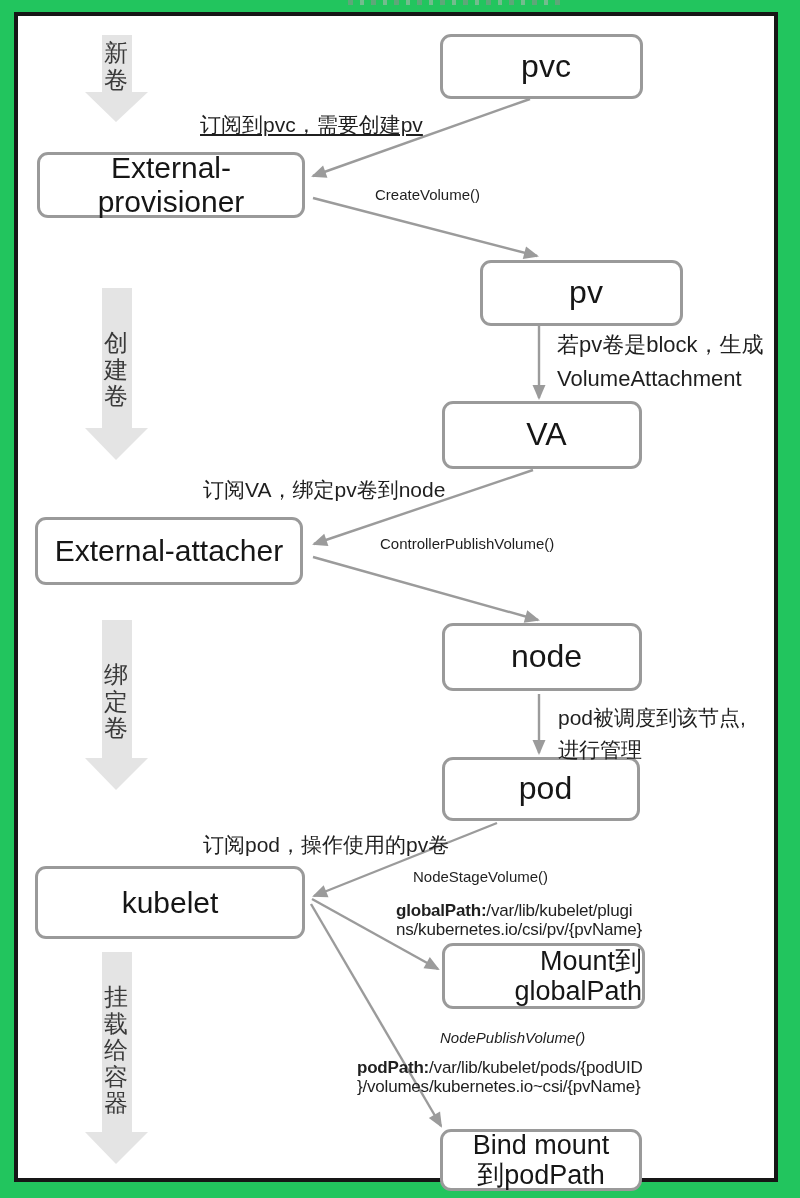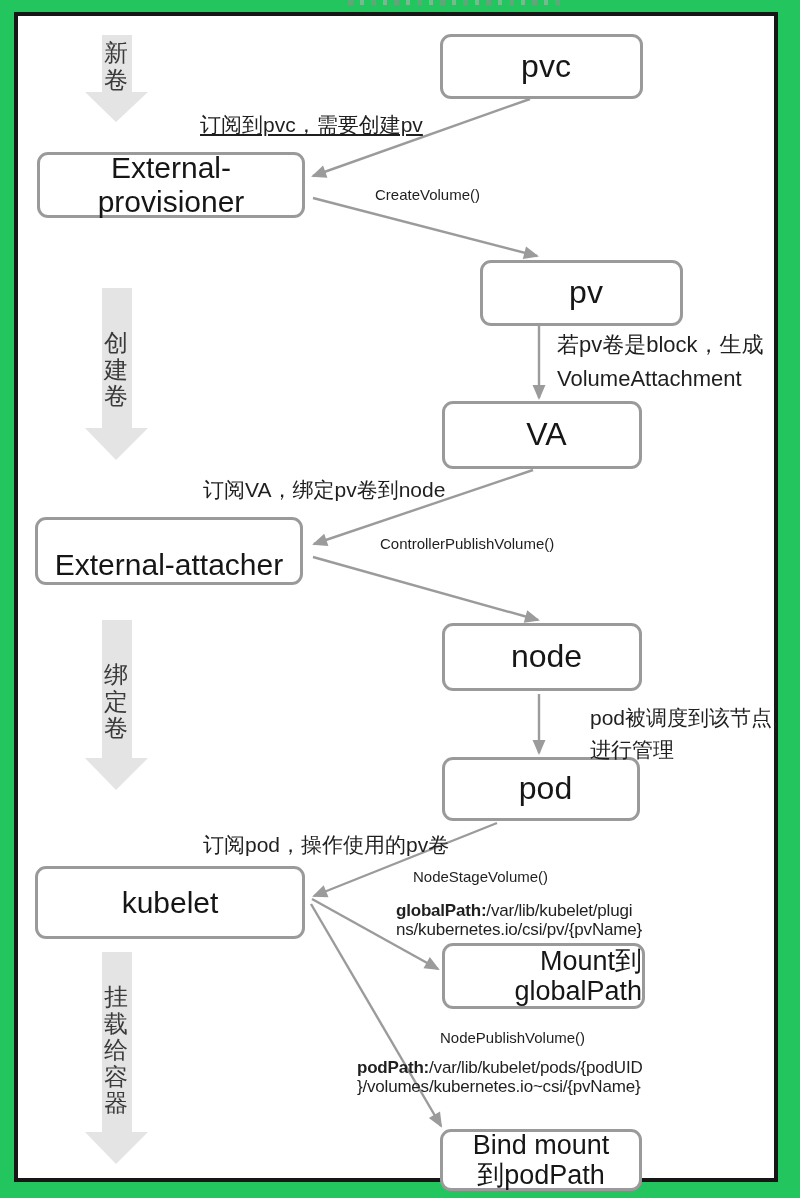"External-attacher" div.nodebox { justify-content: flex-end -> none }
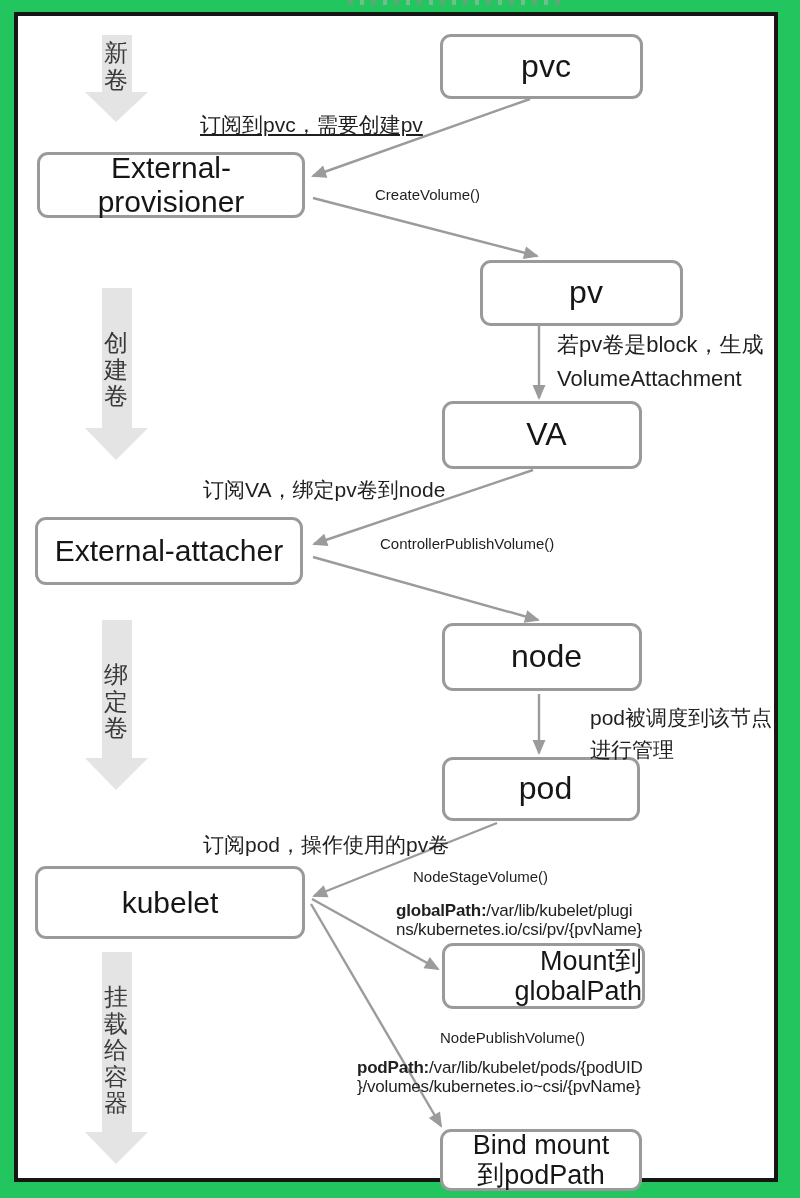"pod被调度到该节点," div.edge-label { margin-left: 32px -> none }
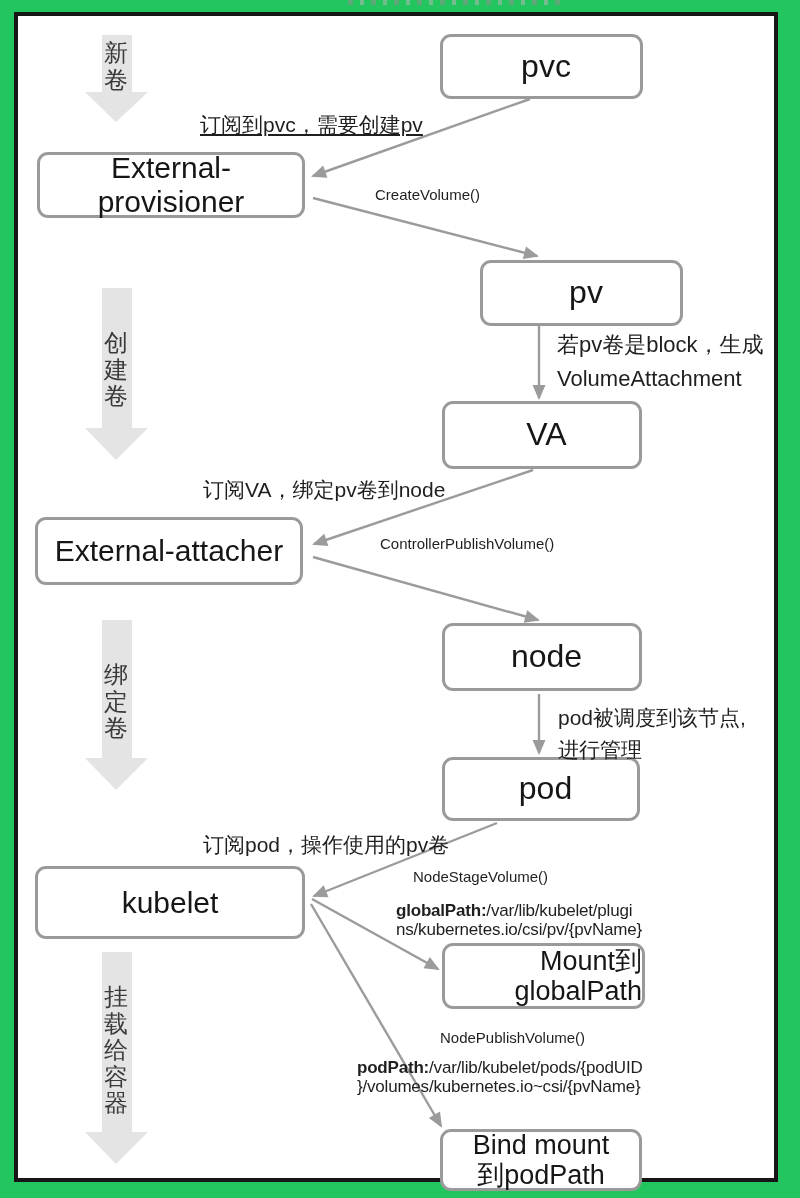"NodePublishVolume()" div.edge-label { font-style: none -> italic }
